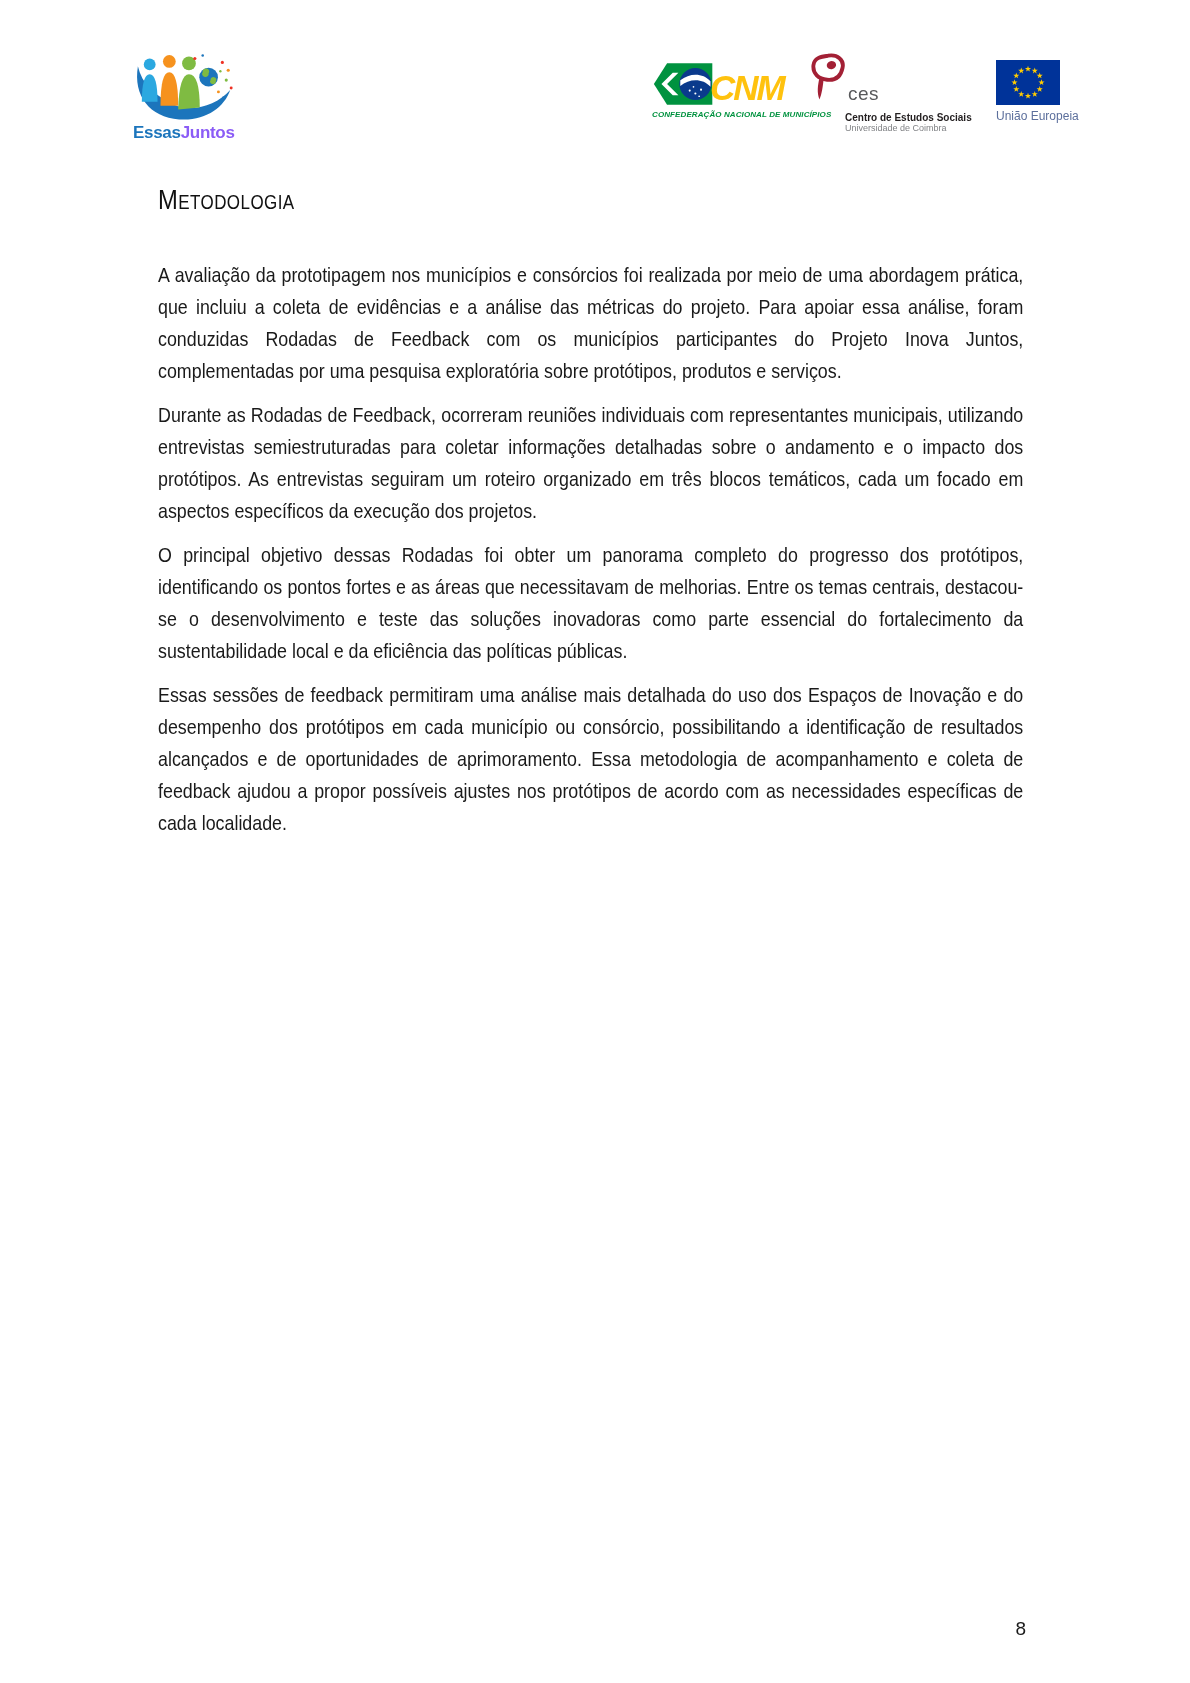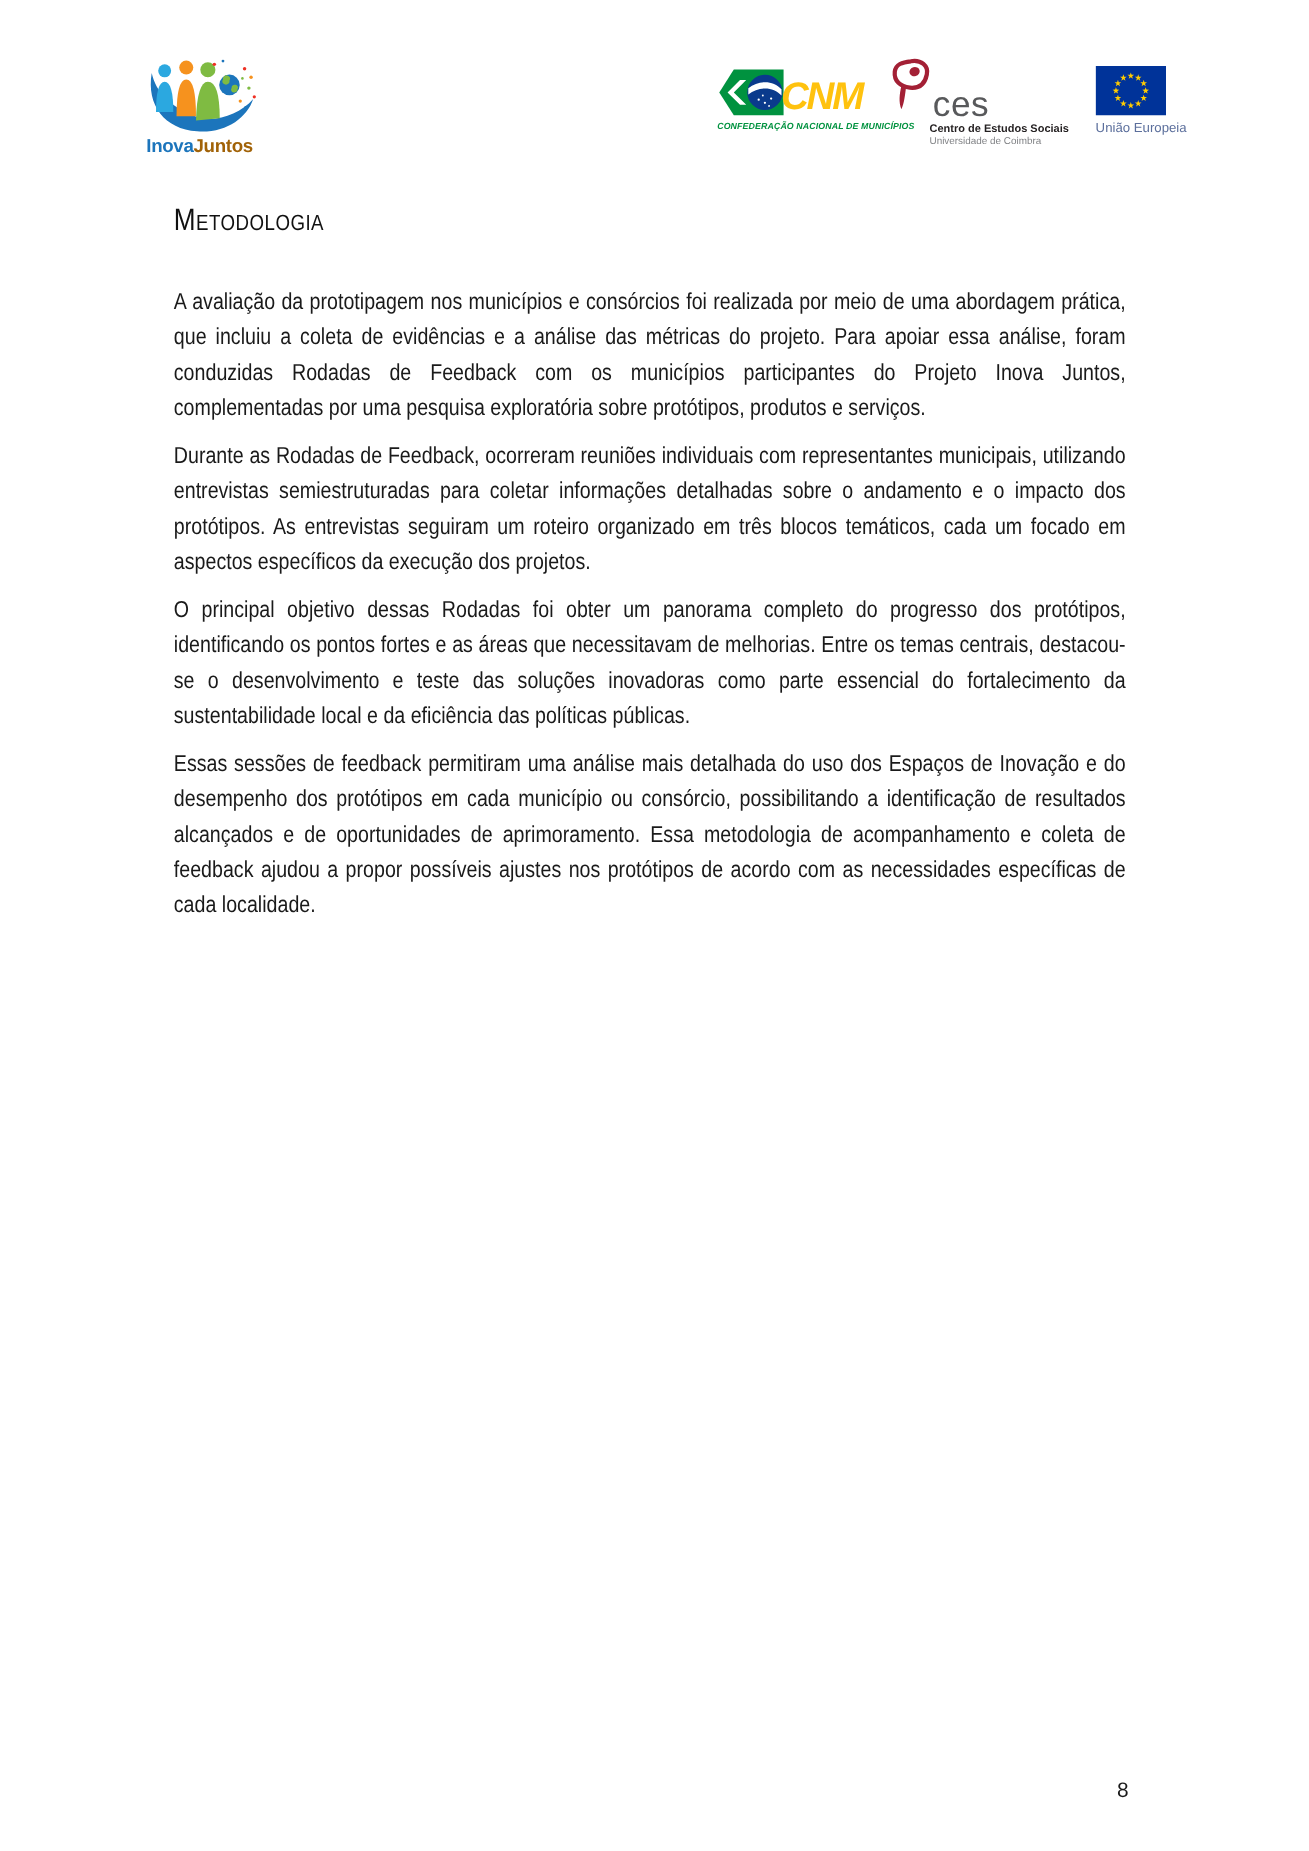"ces" .ces-acronym { font-size: 32px -> 19px }
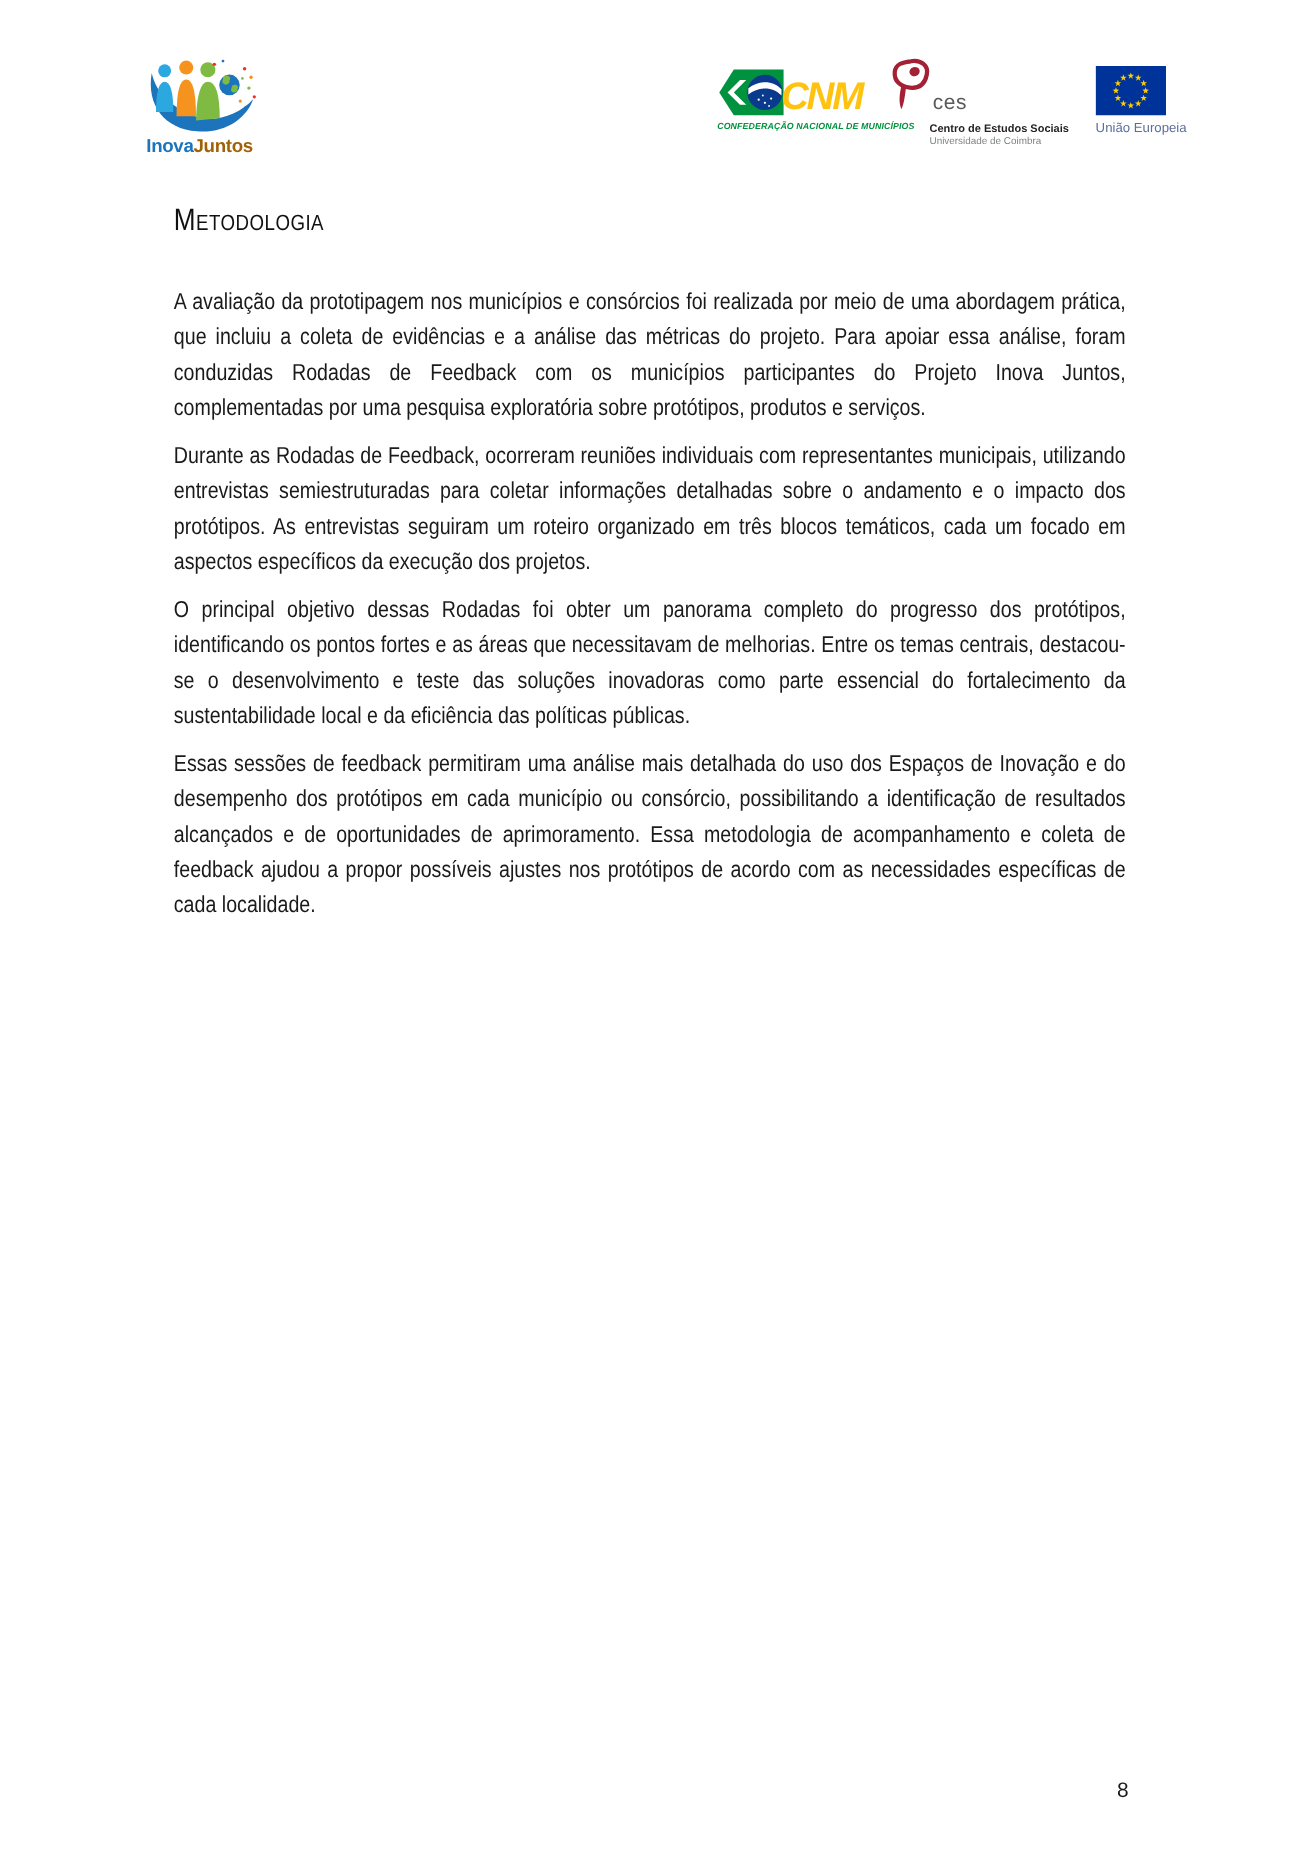"Inova" span.part1 { text: Inova -> Essas }
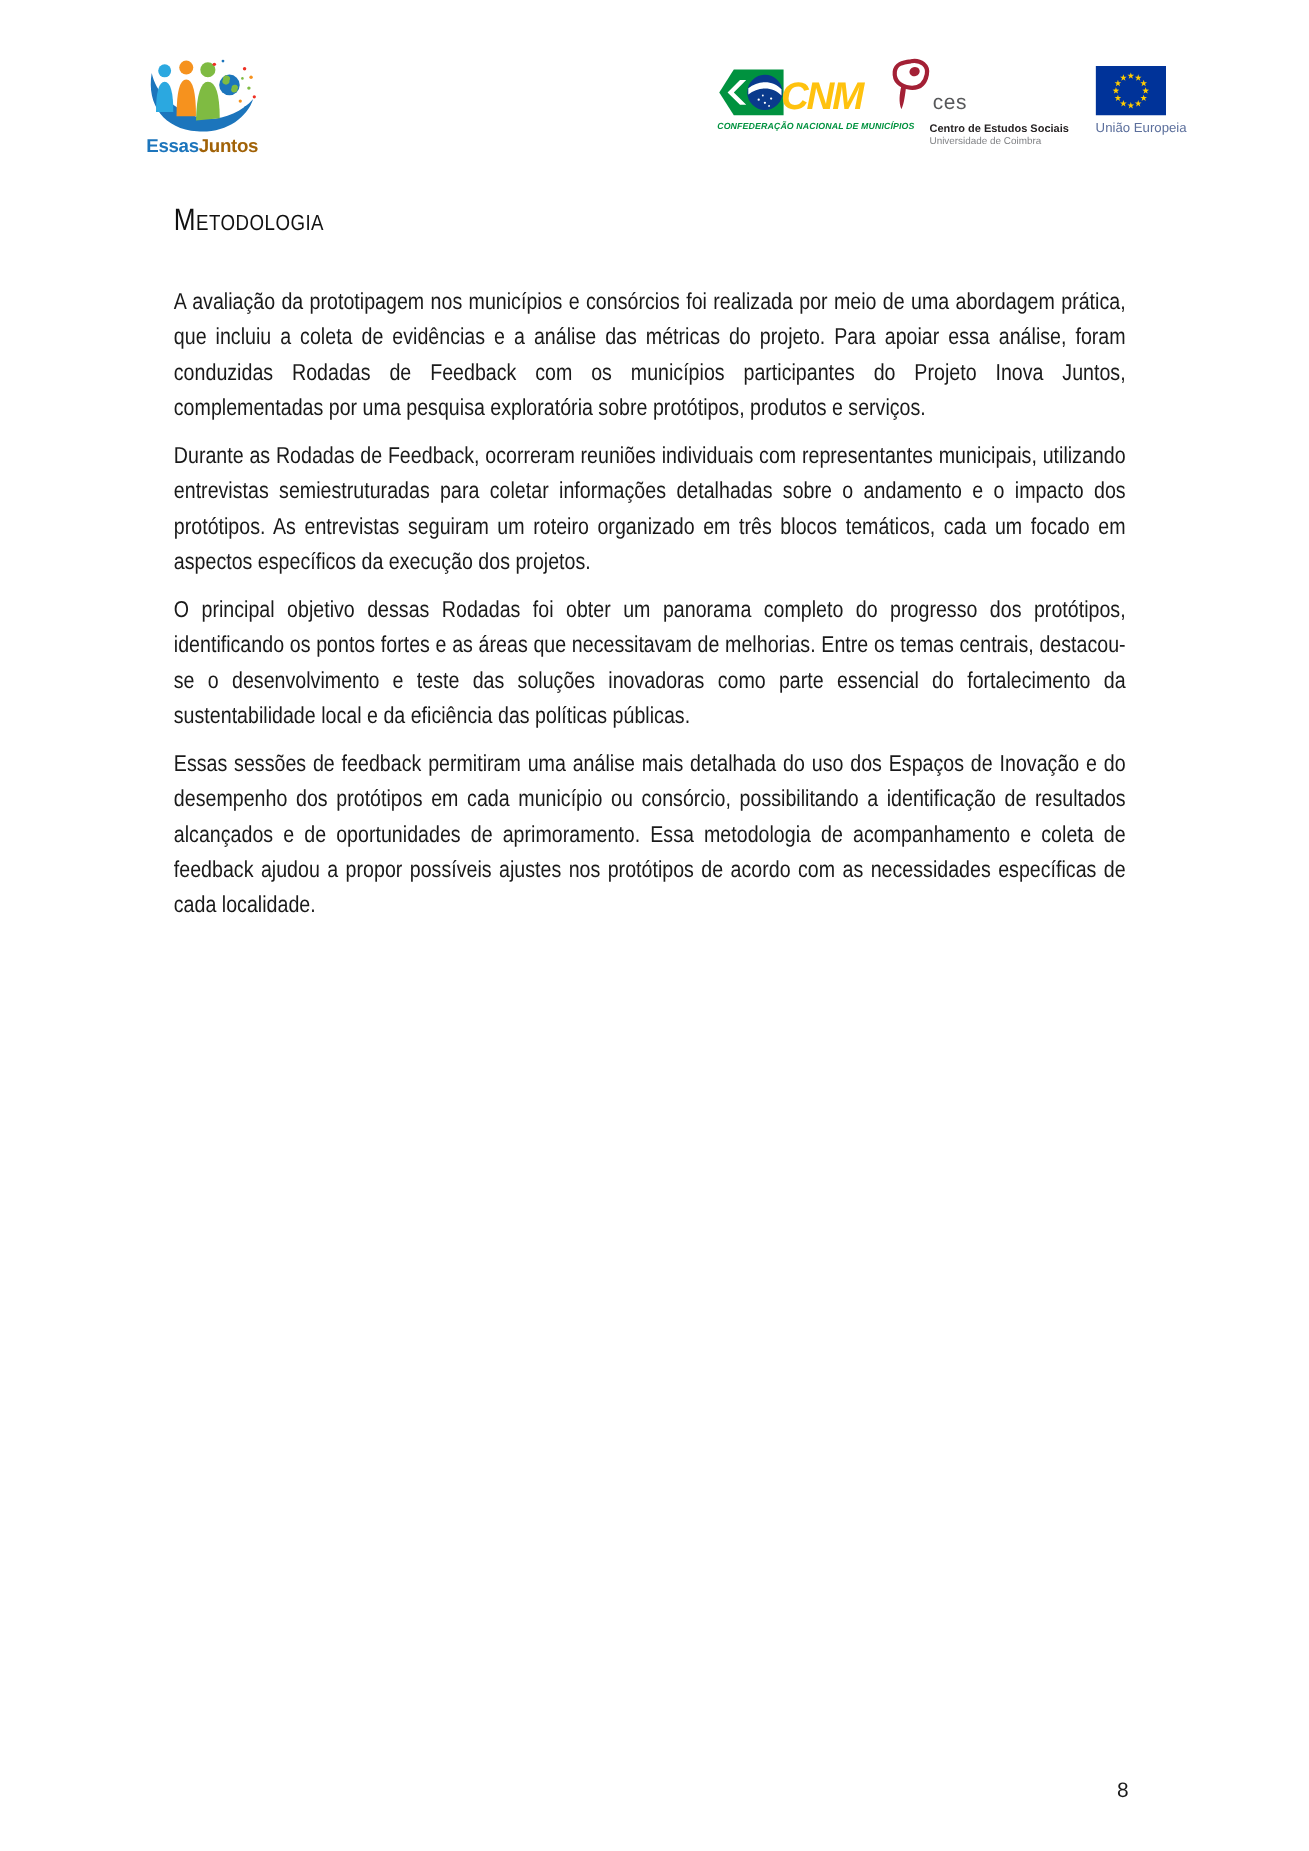"Juntos" .inova-wordmark .part2 { color: #a16207 -> #8b5cf6 }
